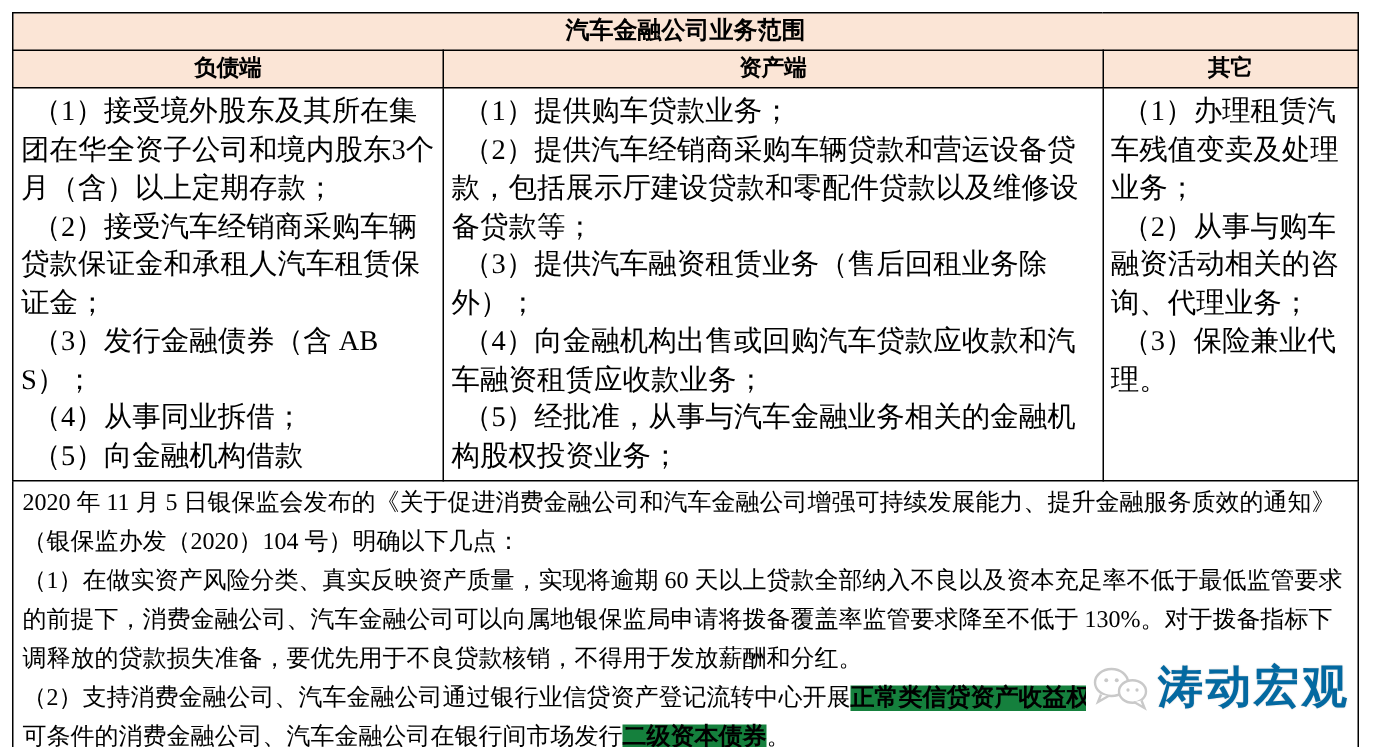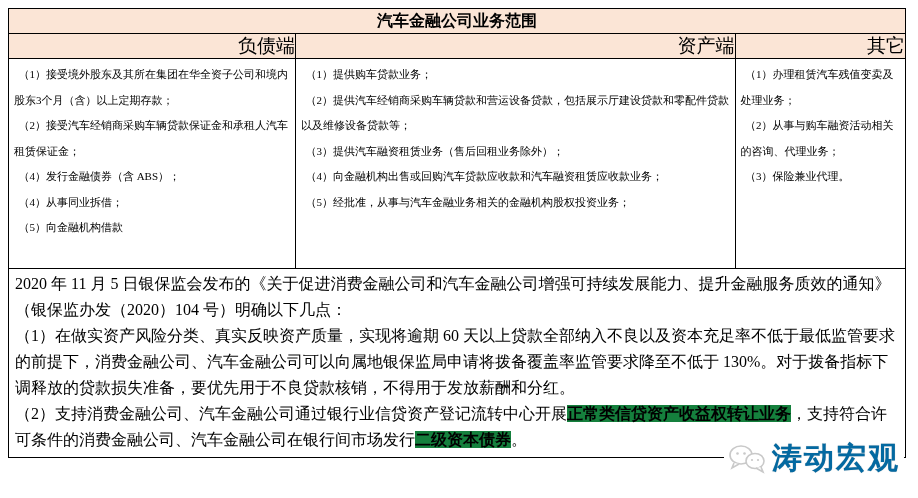"负债端" tr.header-row td { font-size: 19px -> 15px; font-weight: normal -> bold; text-align: right -> center }
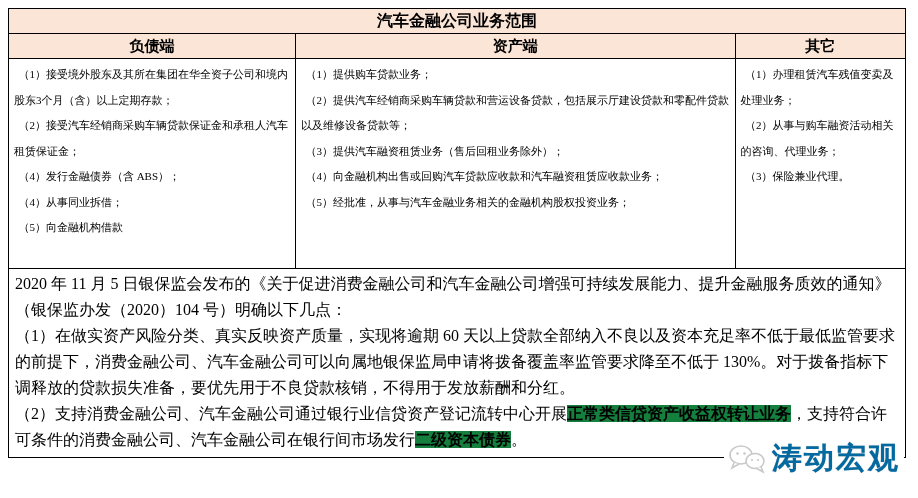"（1）接受境外股东及其所在集团在华全资子公司和境内股东3个月（含）以上定期存款；" tr.body-row td { font-size: 11px -> 19px }
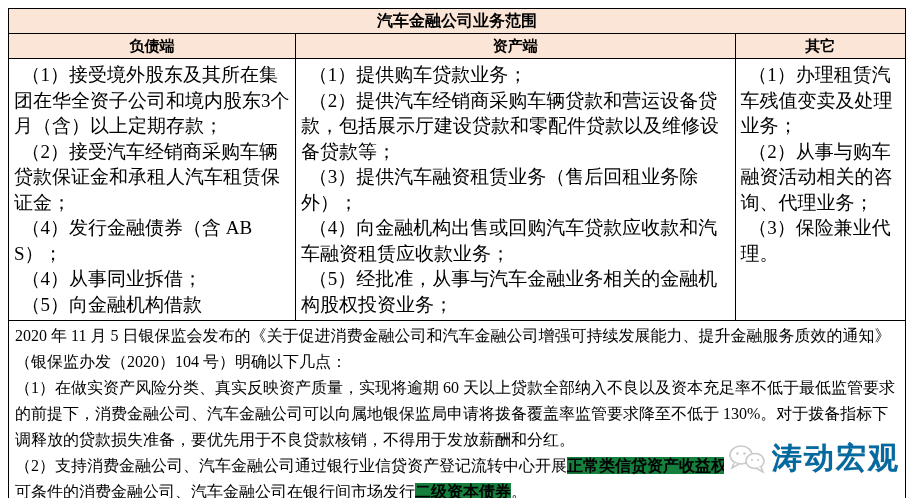"（4）发行金融债券（含 ABS）；" p.cell-item { text: 4 -> 3 }
